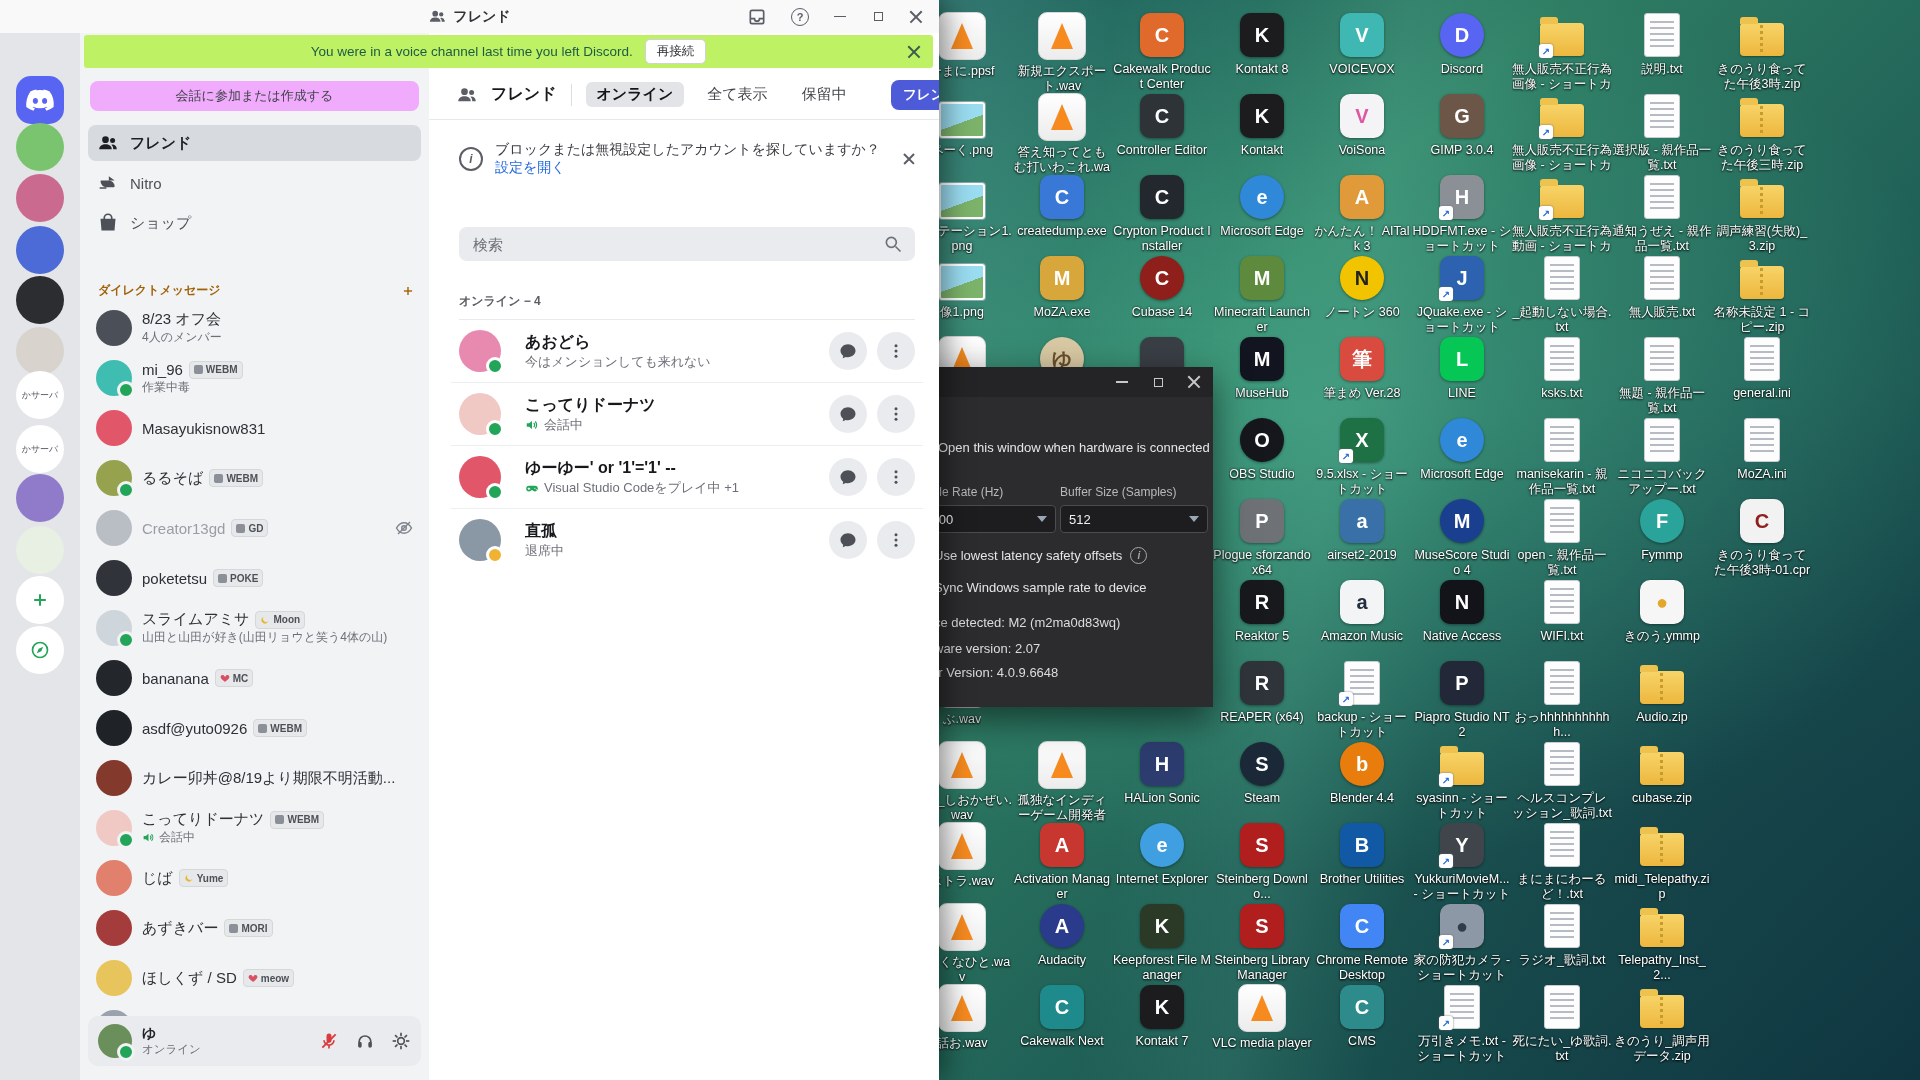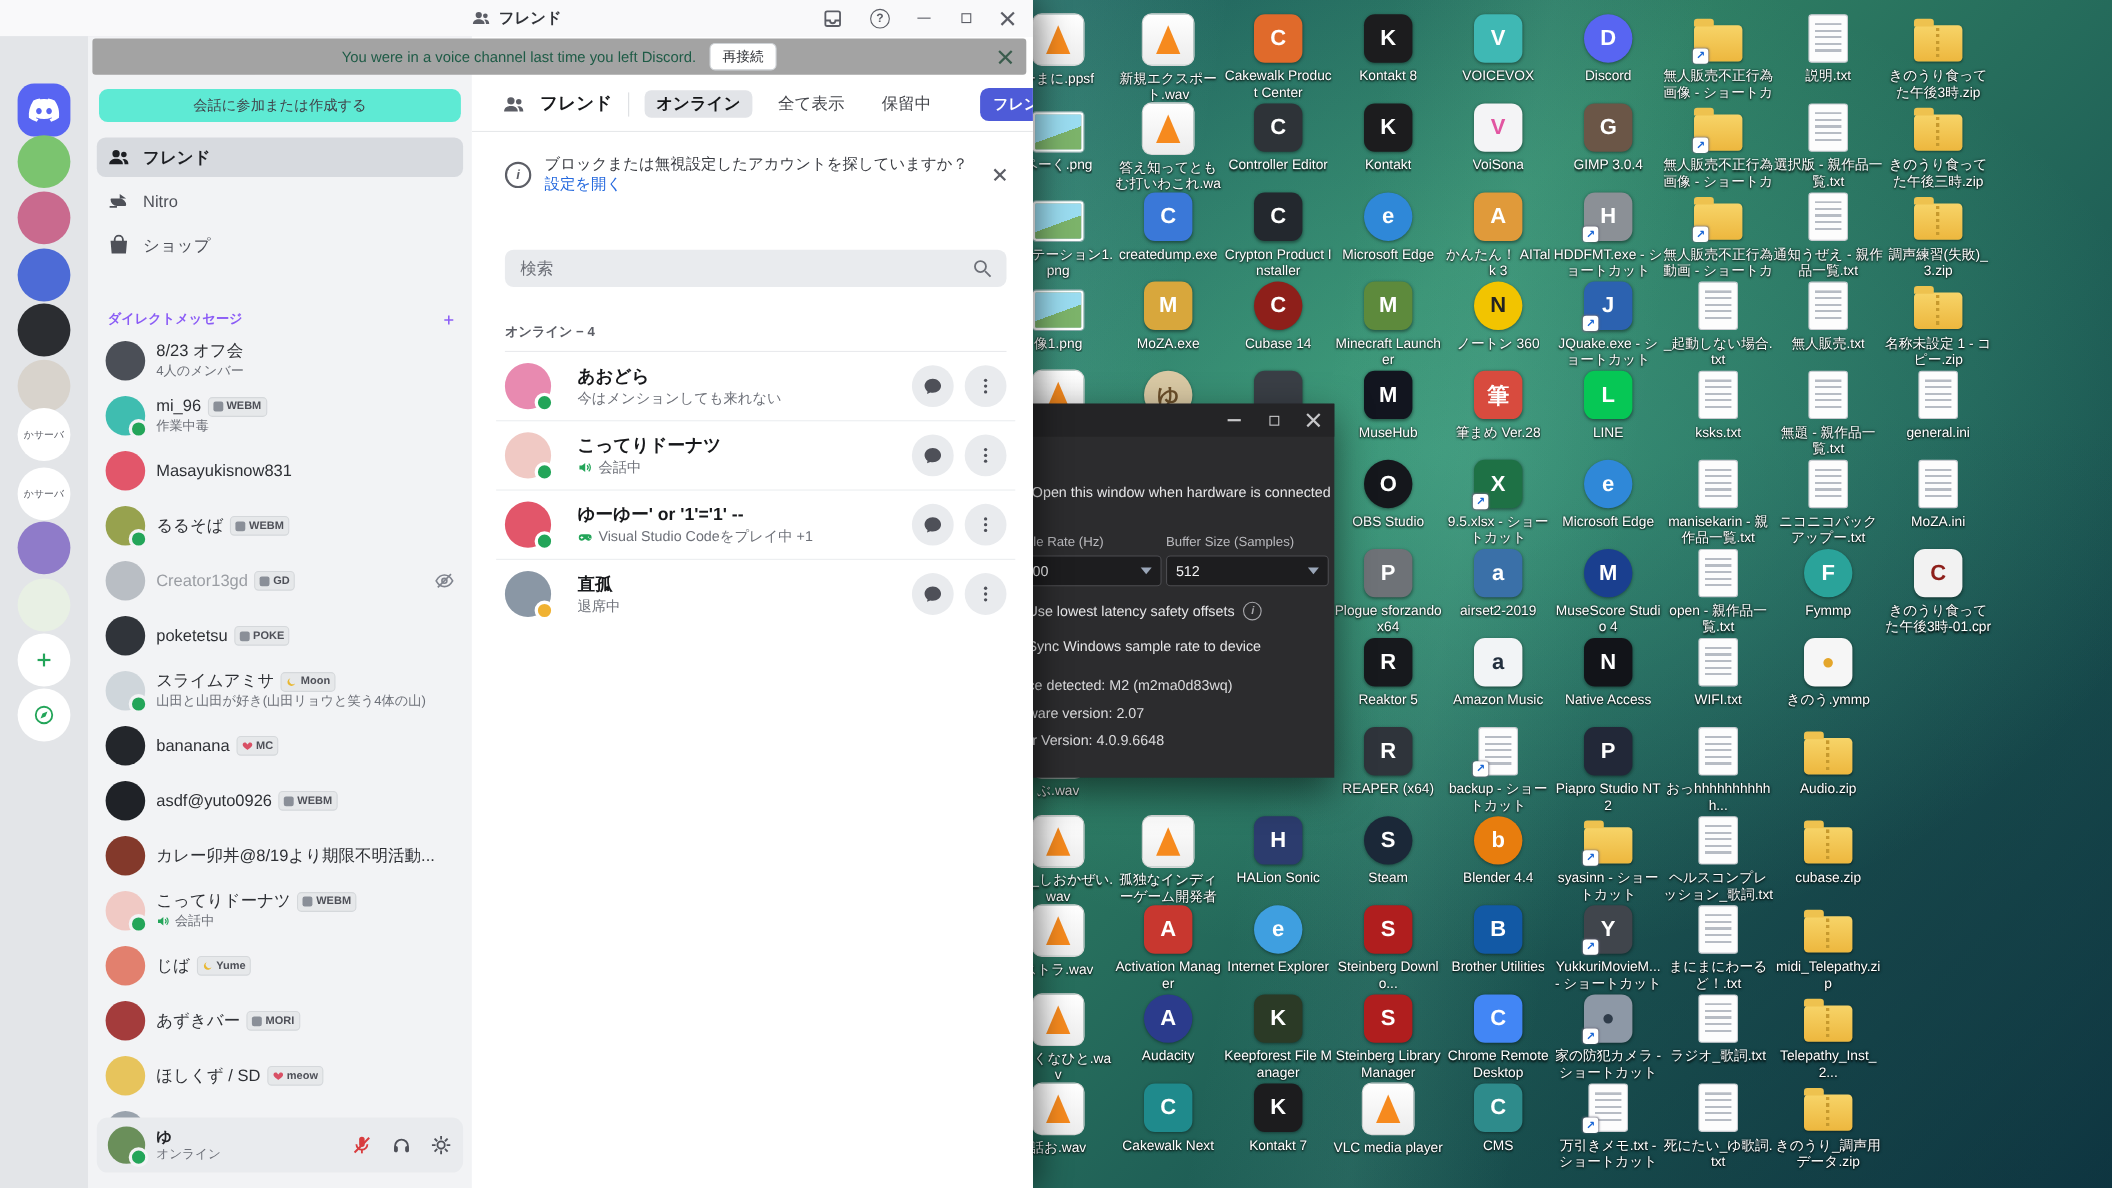"You were in a voice" .banner { background: #a3a3a3 -> #bef264 }
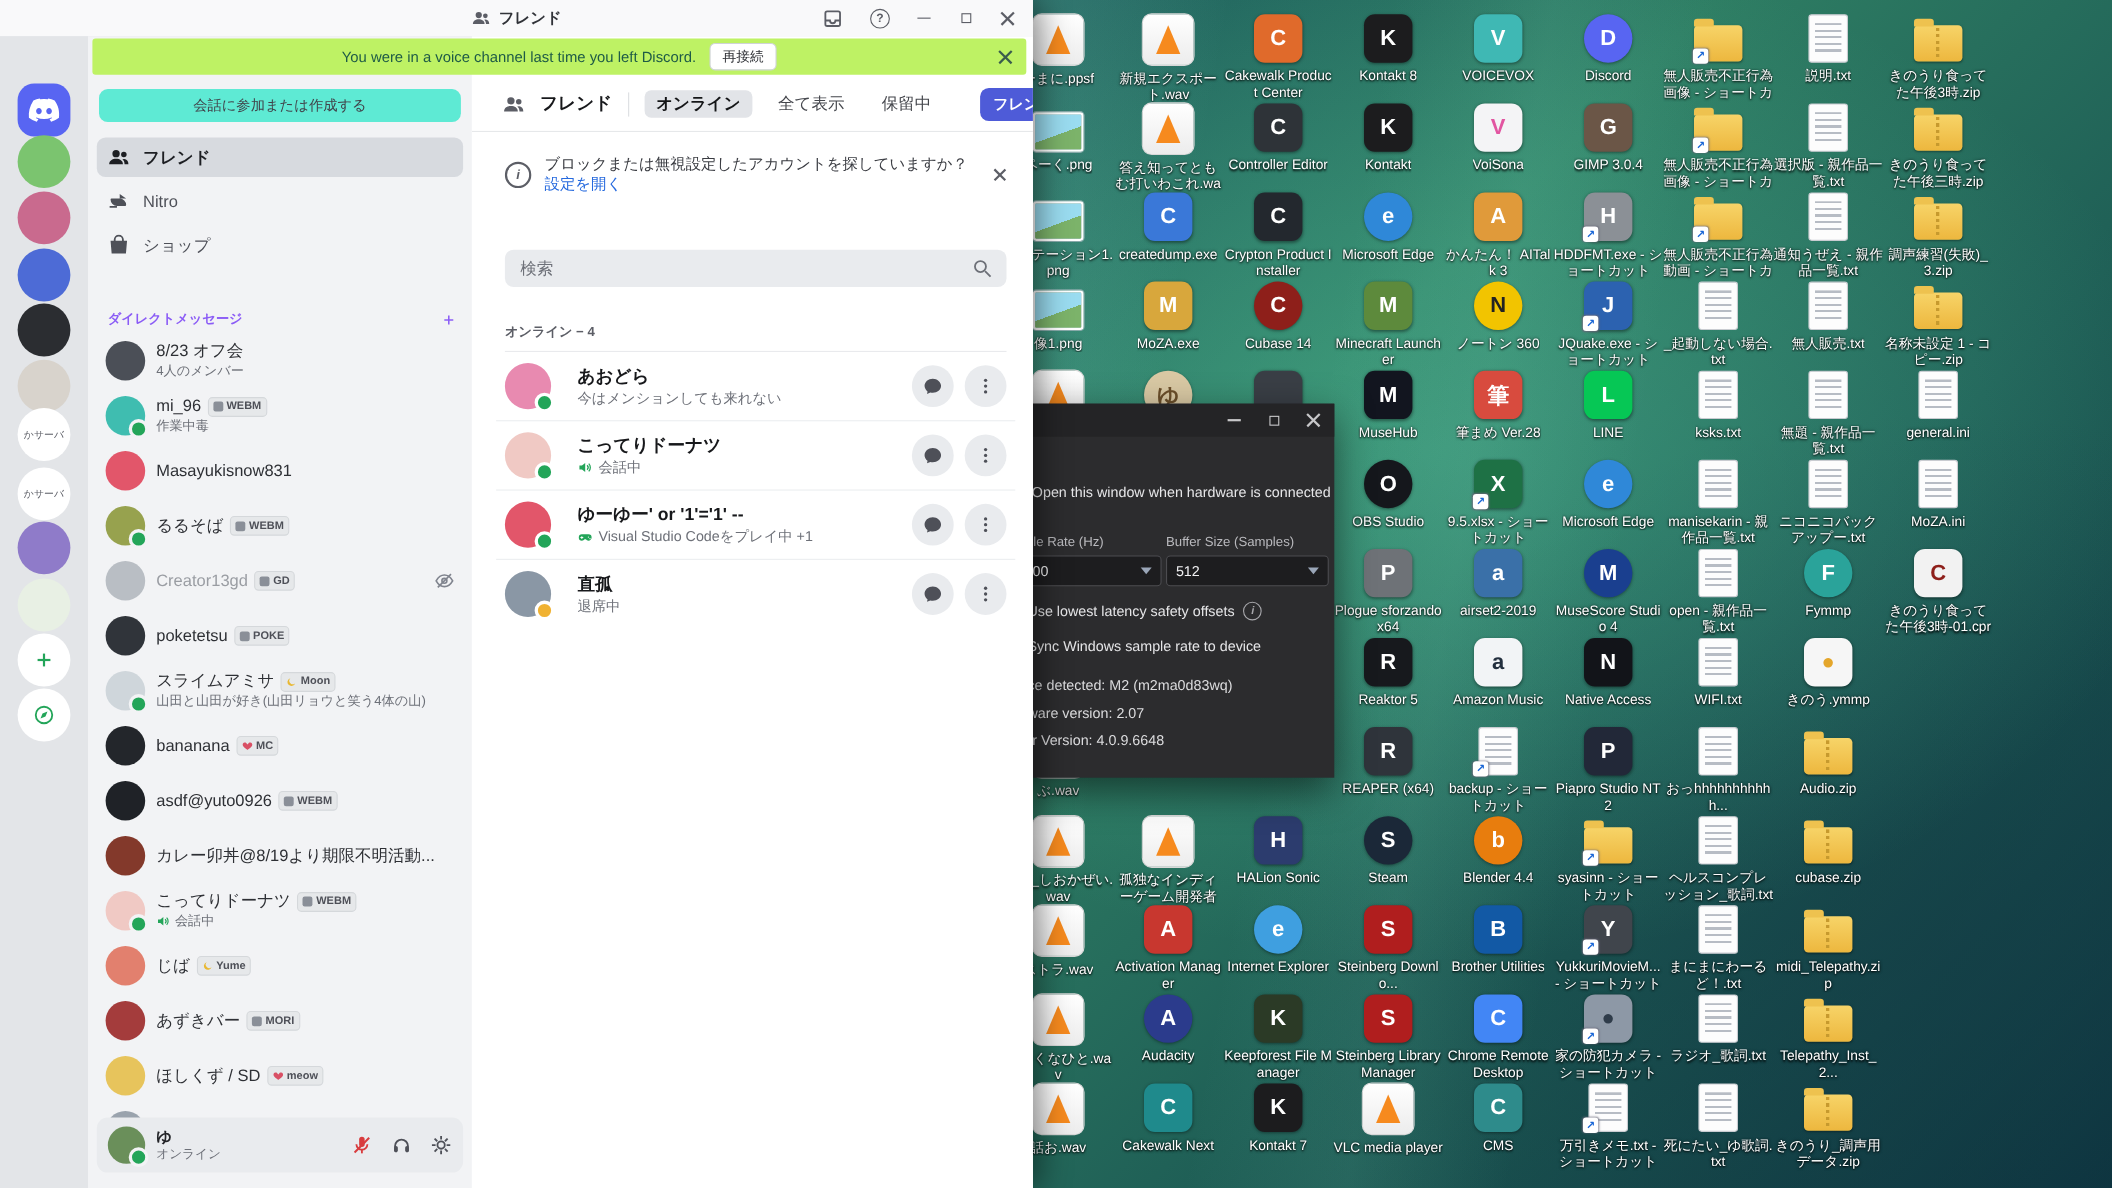"会話に参加または作成する" .join-btn { background: #5eead4 -> #f0abfc }
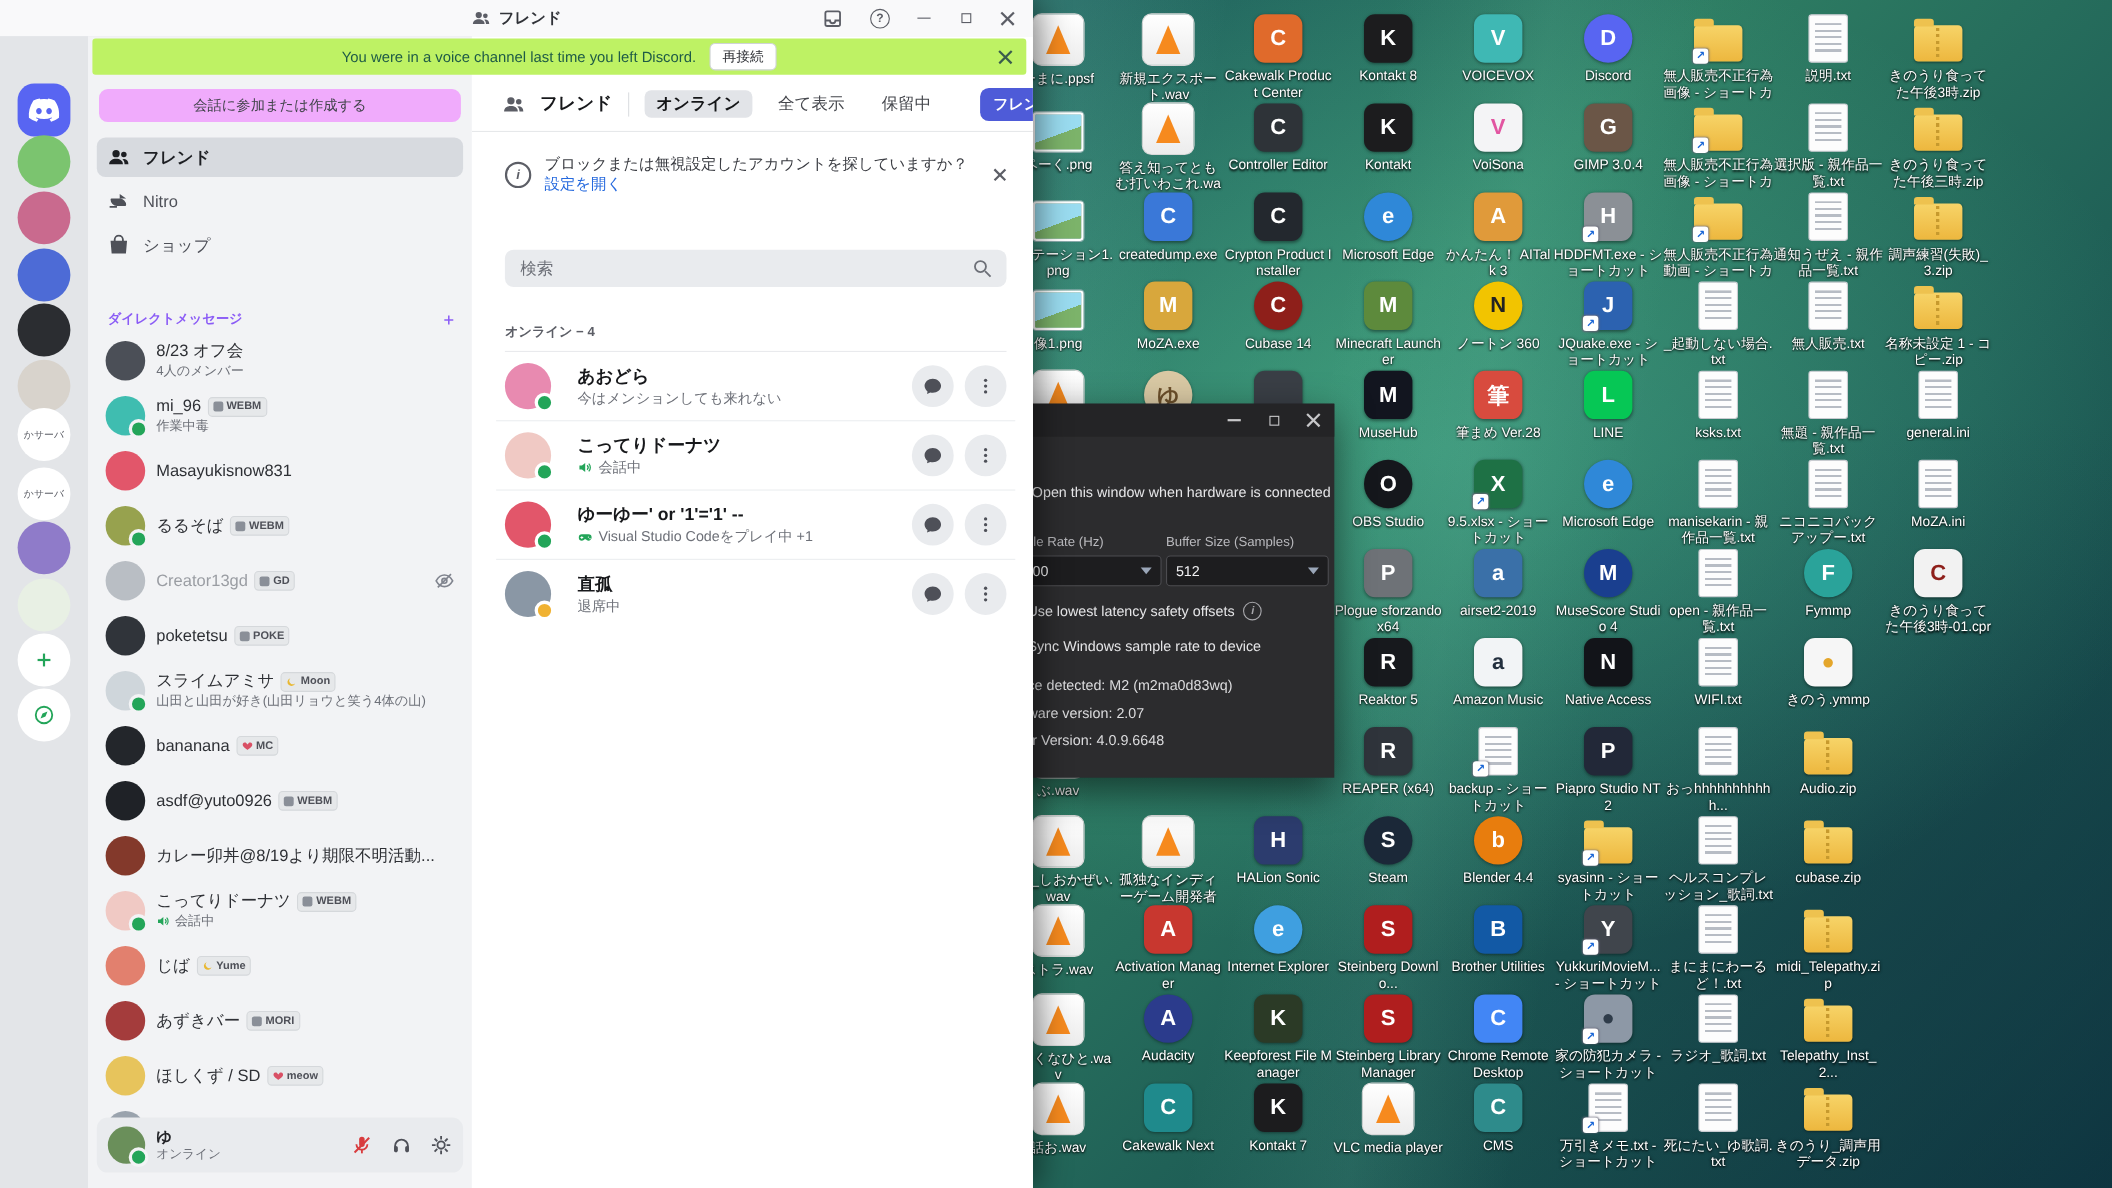"ダイレクトメッセージ" .dm-header { color: #8b5cf6 -> #a16207 }
